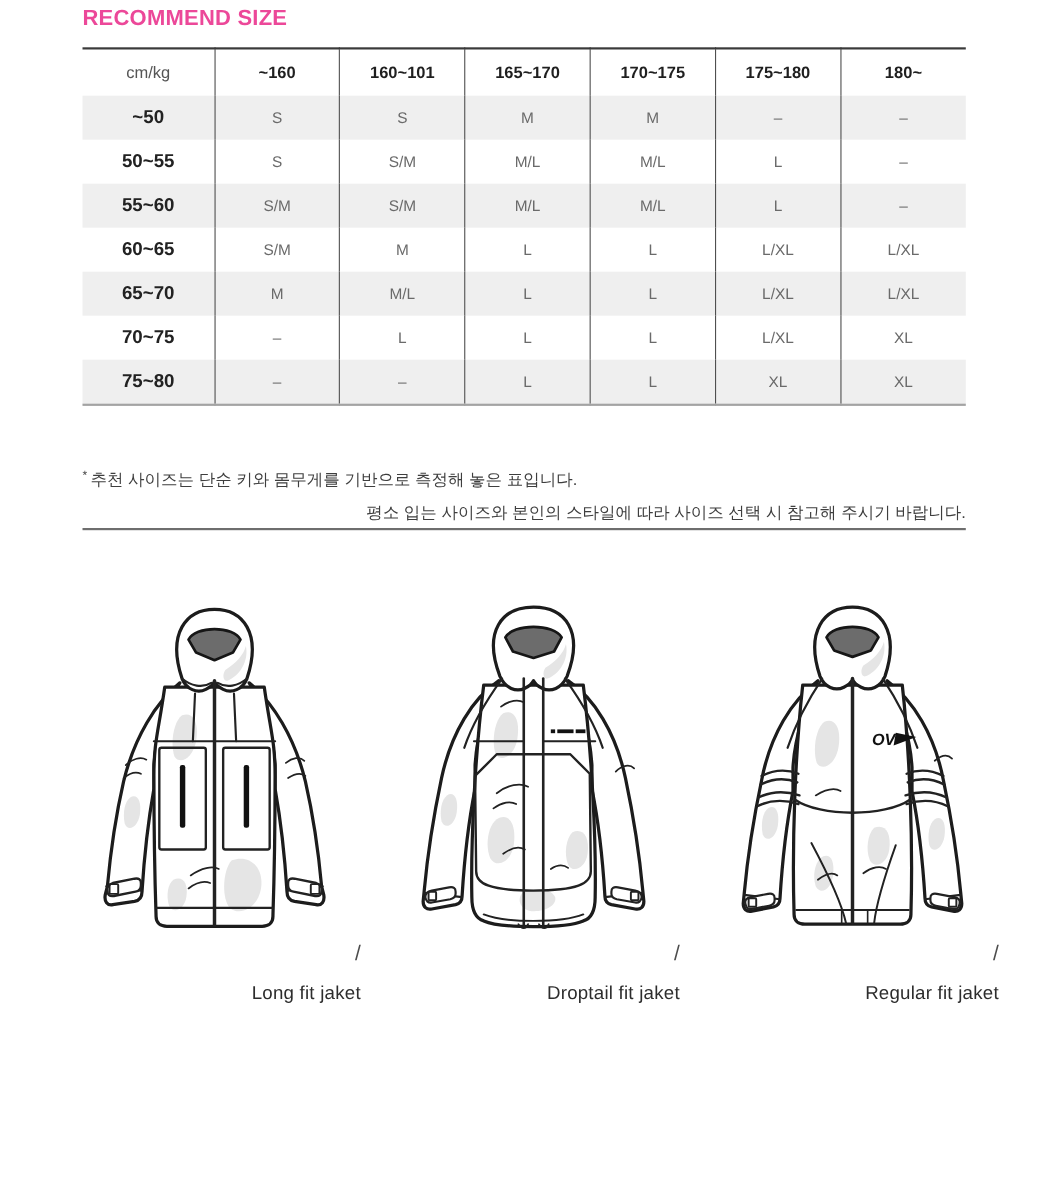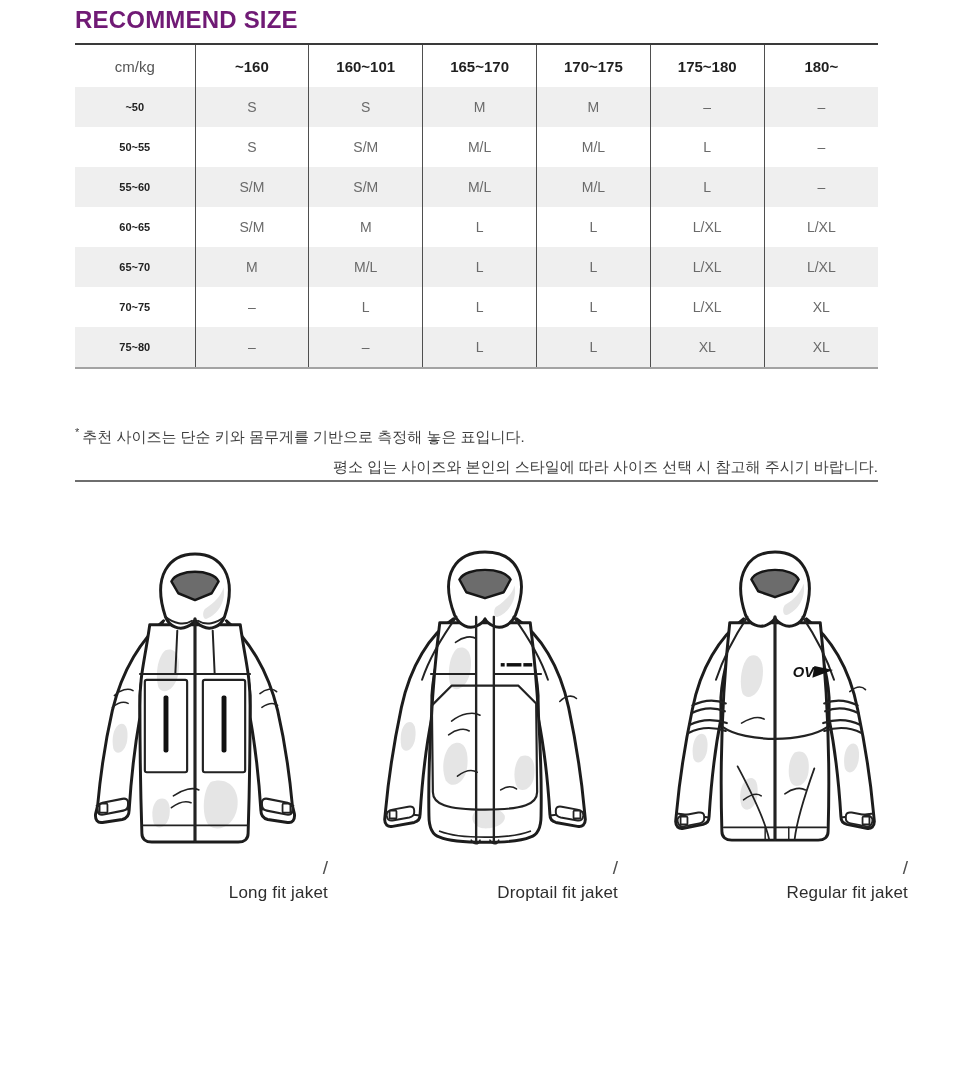"RECOMMEND SIZE" .title { color: #701a75 -> #ec4899; font-size: 24px -> 20px }
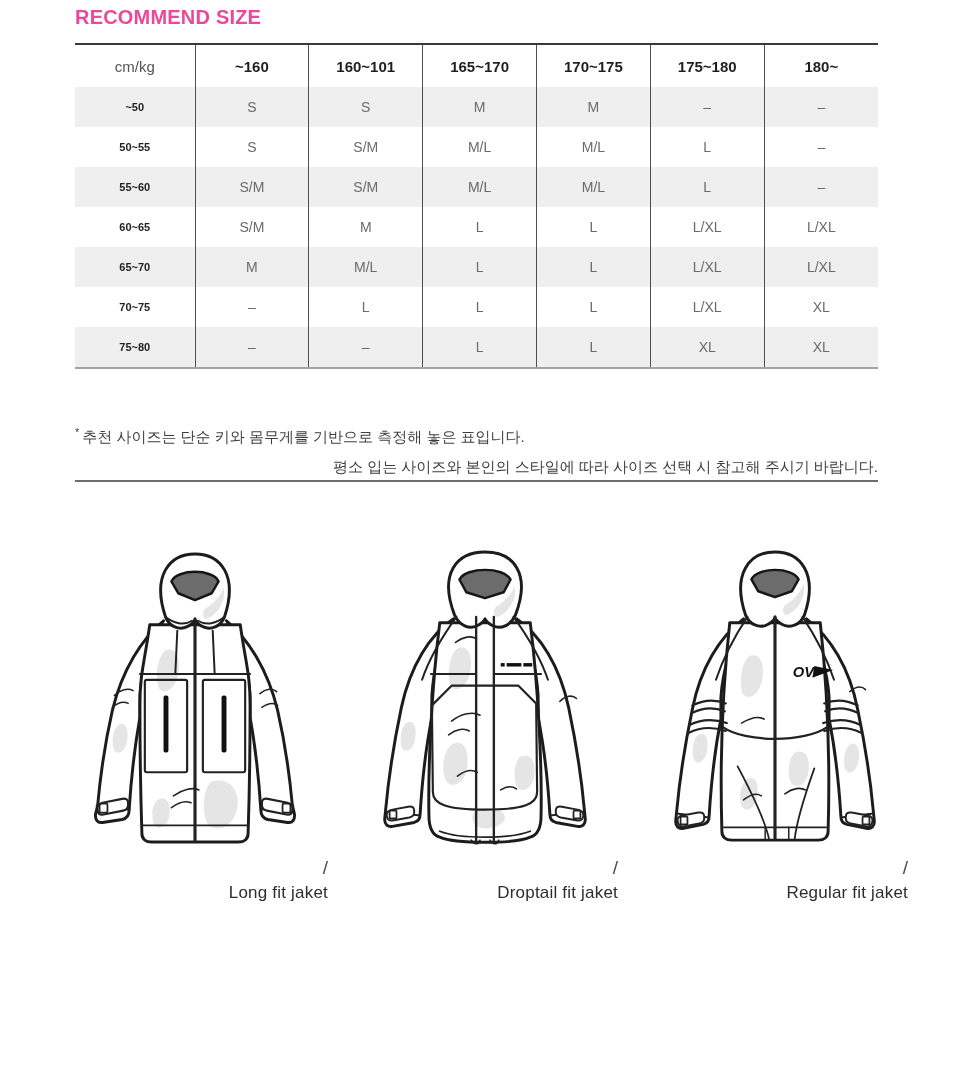"~50" .size-table tbody td.rowlabel { font-size: 11px -> 17px }
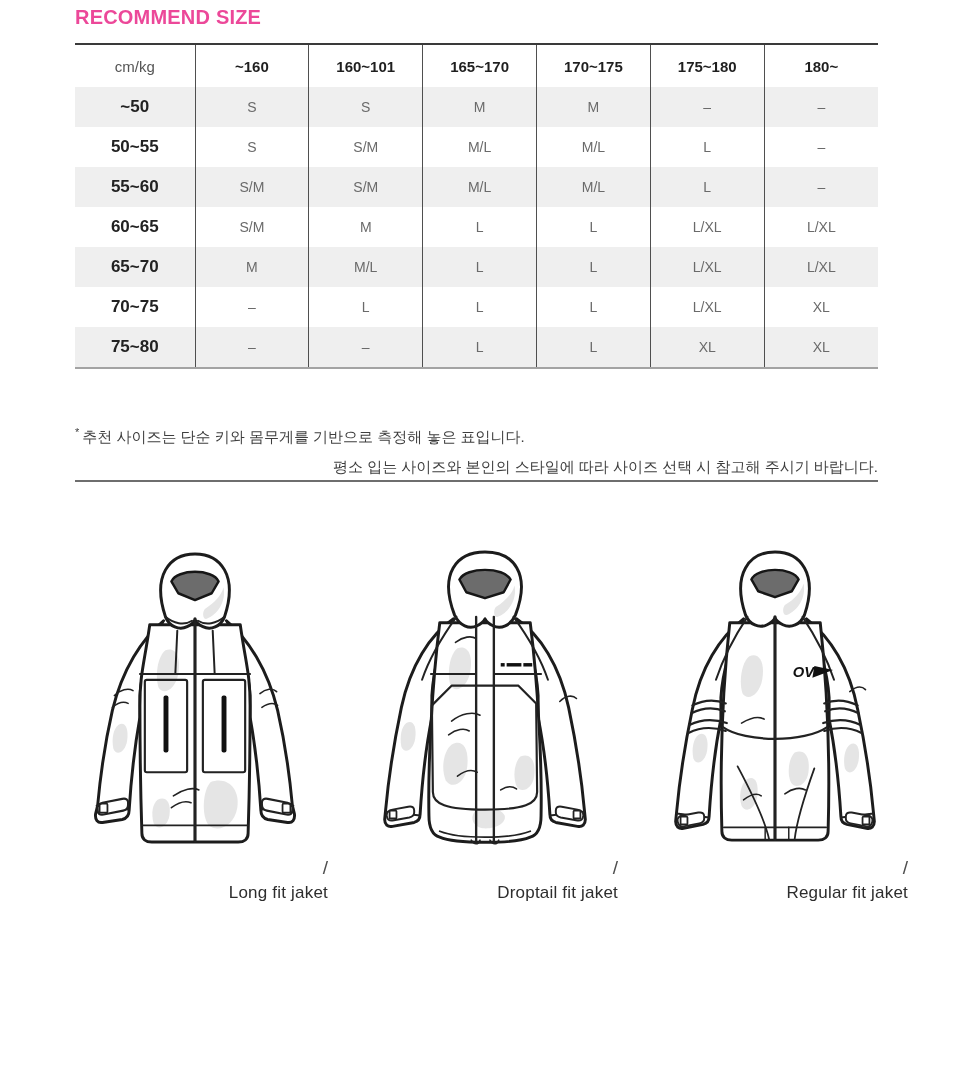"Long fit jaket" .fit-label { margin-top: 5px -> 15px }
